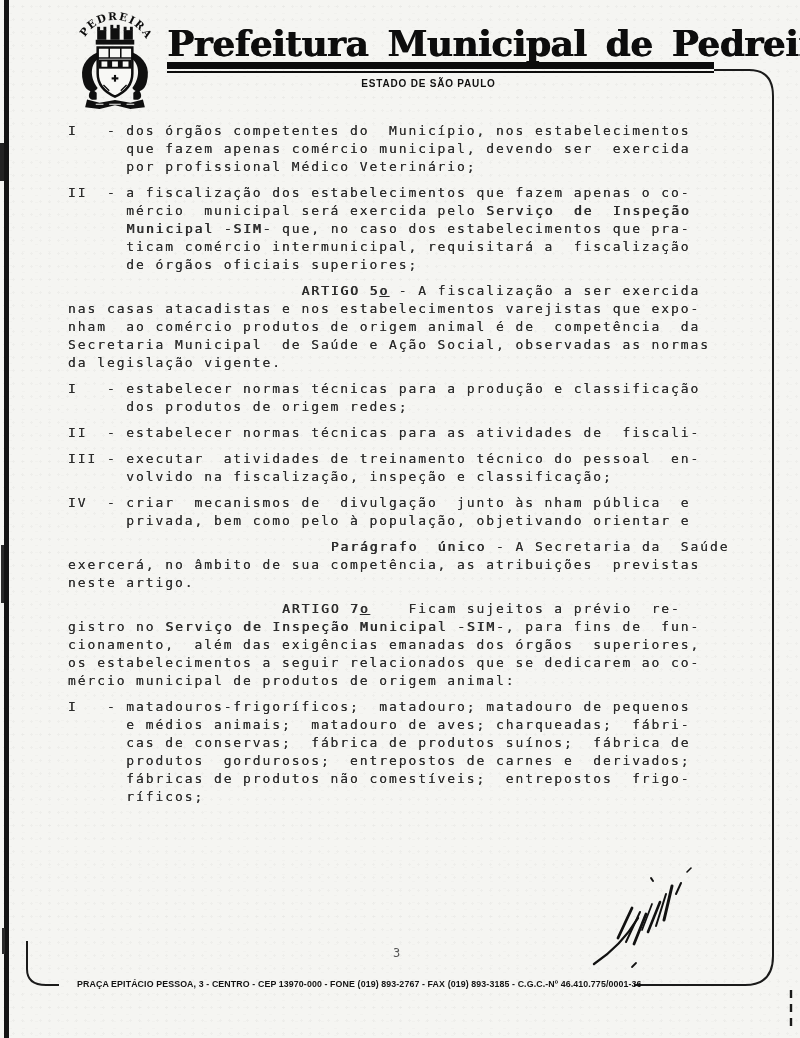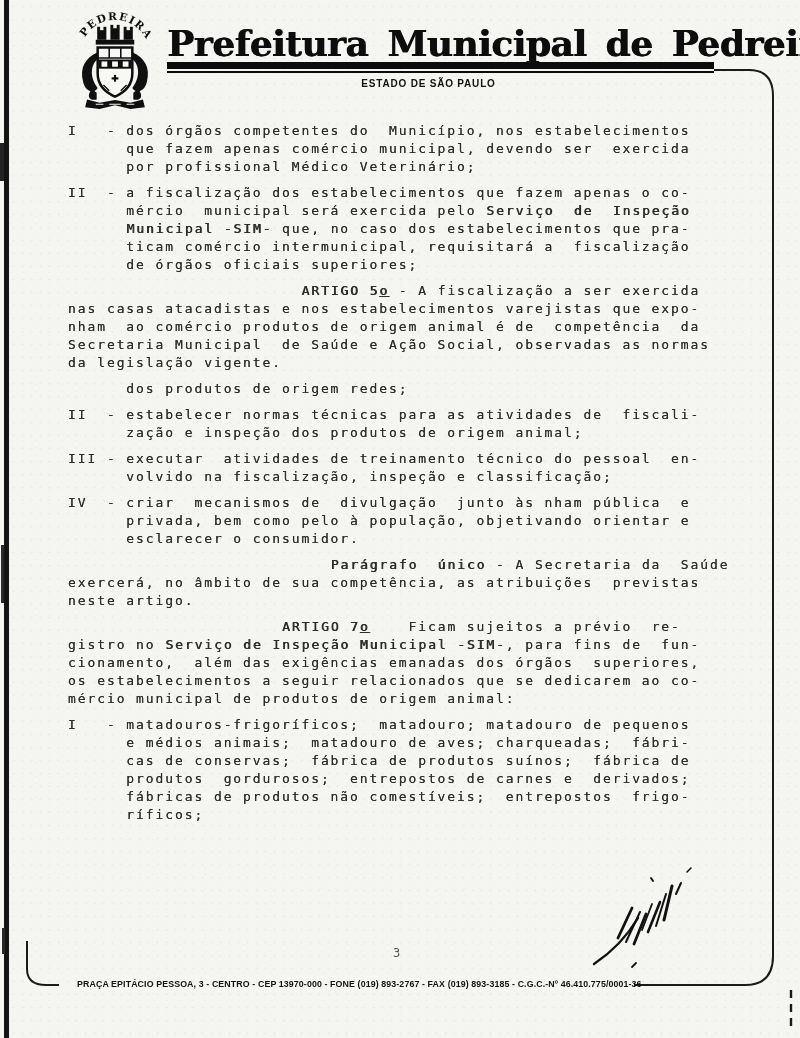"I - estabelecer normas técnicas" div { html: none -> <div><span>I - estabelecer normas técnicas para a produção e classificação</span></div> }
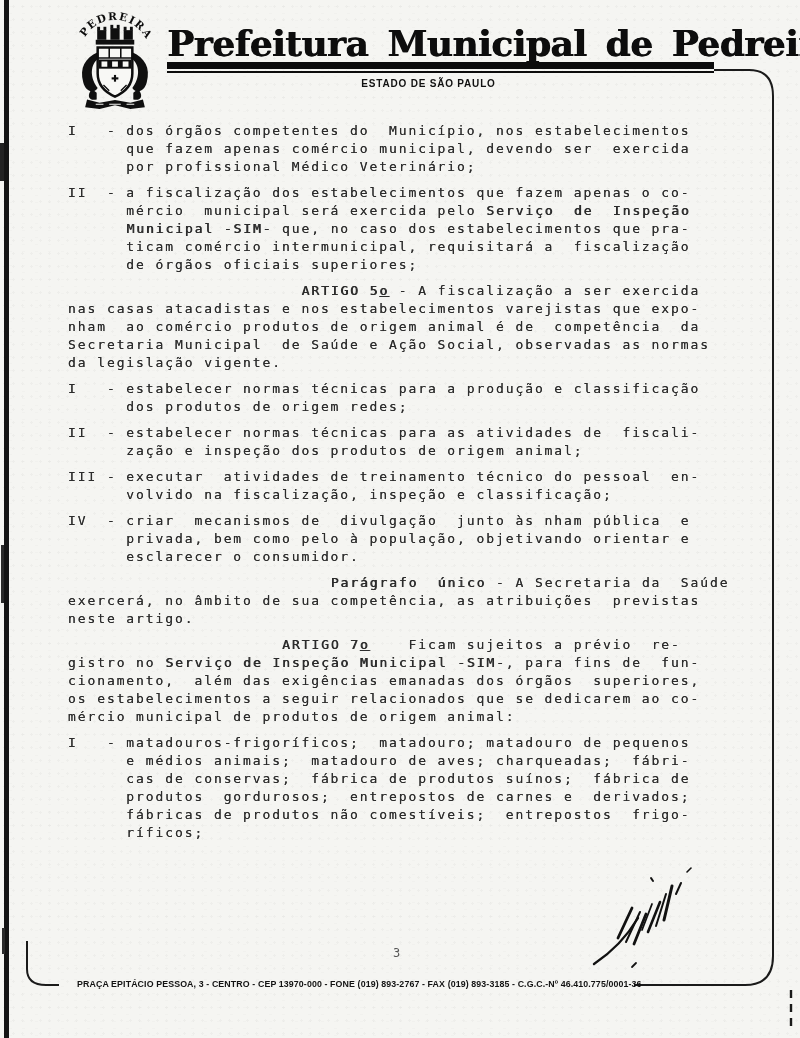"zação e inspeção dos produtos" div { html: <div><span> zação e inspeção dos produtos de origem animal;</span></div> -> none }
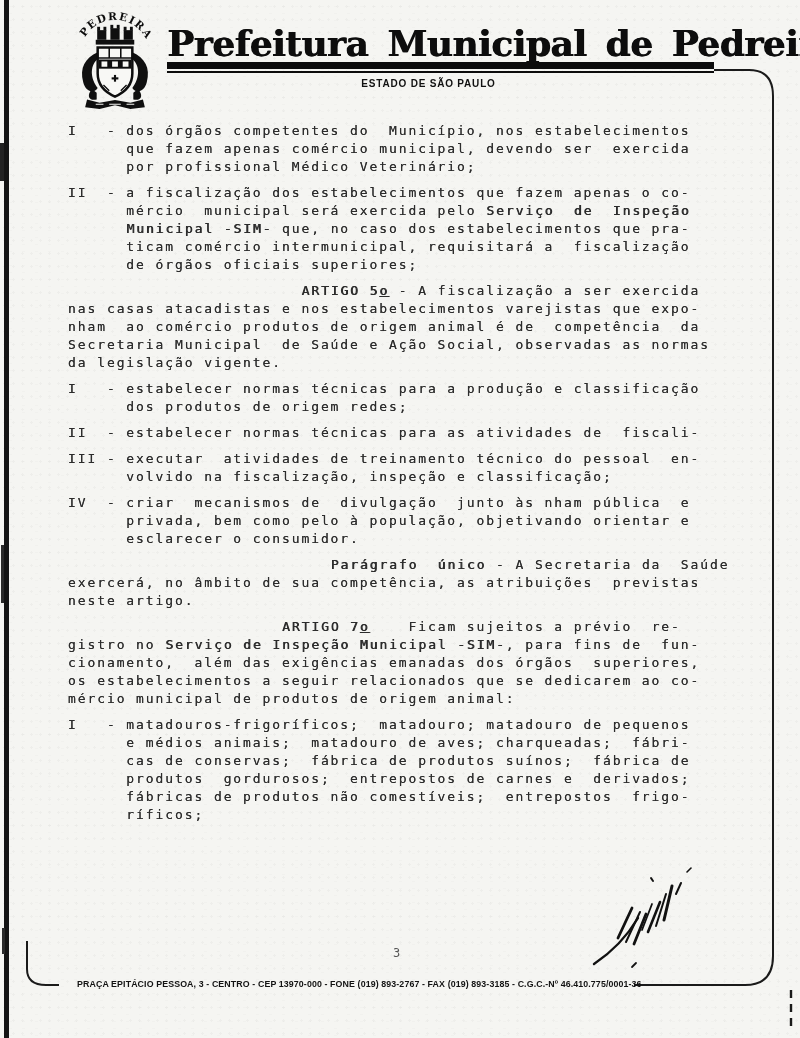"esclarecer o consumidor." div { html: <div><span> esclarecer o consumidor.</span></div> -> none }
